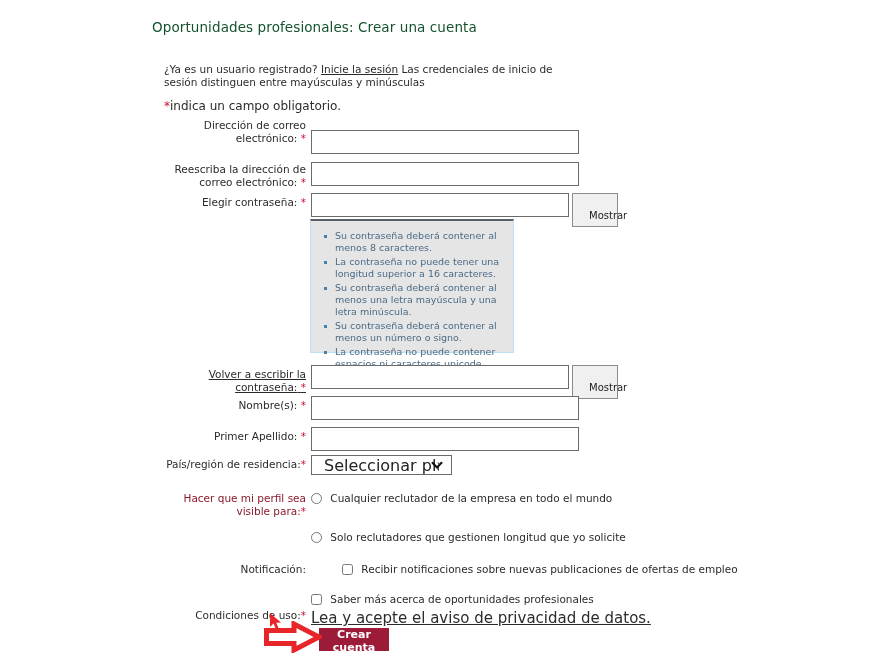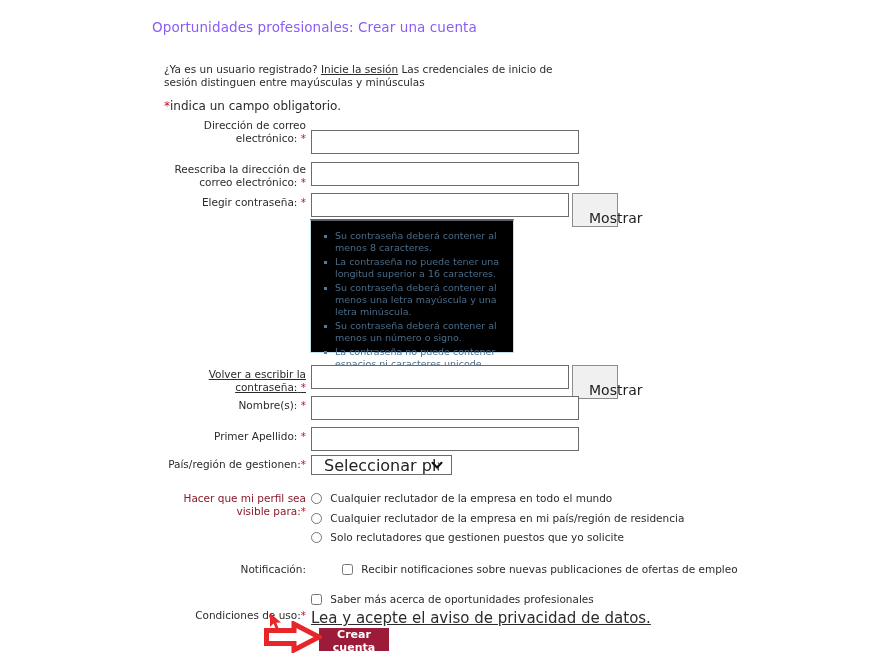"Oportunidades profesionales: Crear una" .page-title { color: #8b5cf6 -> #14532d }
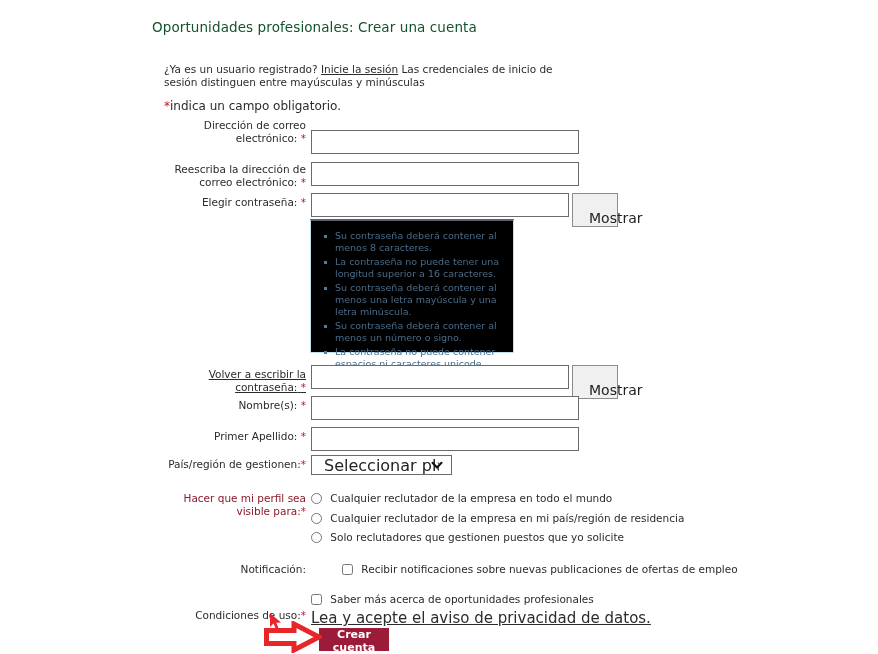"Mostrar" .btn-show { font-size: 14px -> 10px }
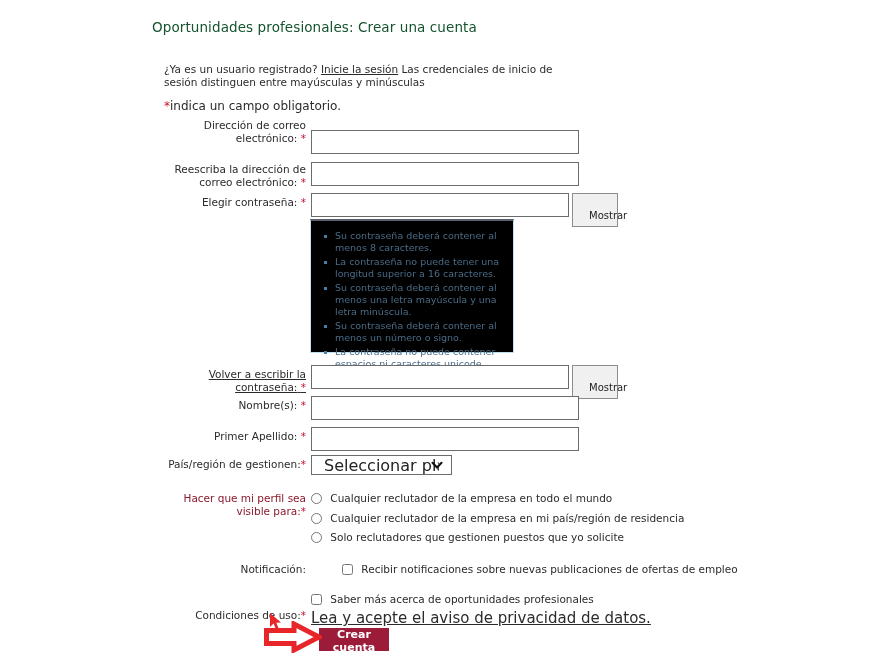"Su contraseña deberá contener al" .hintbox { background: #000000 -> #e5e5e5 }
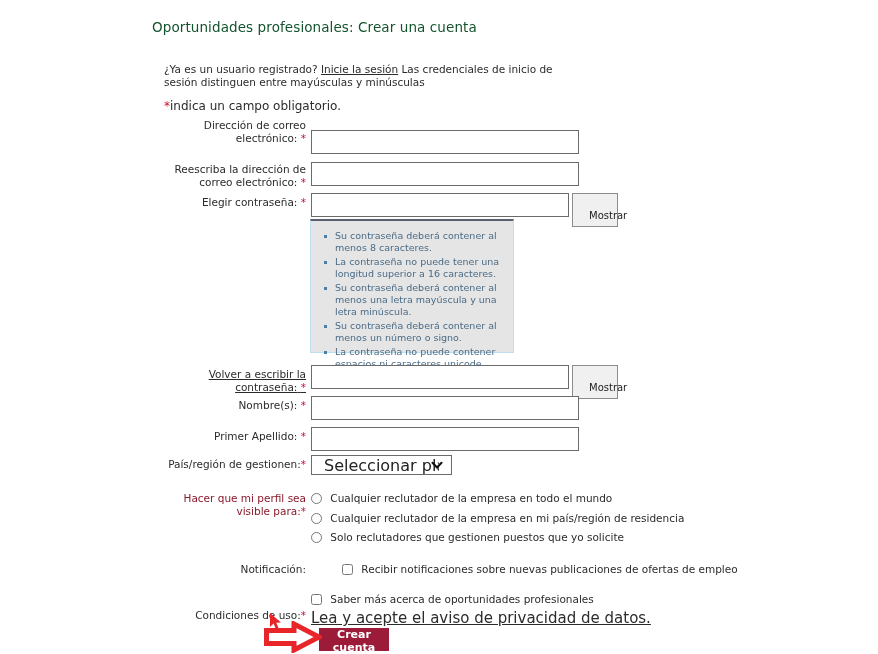"País/región de gestionen:" span { text: gestionen -> residencia }
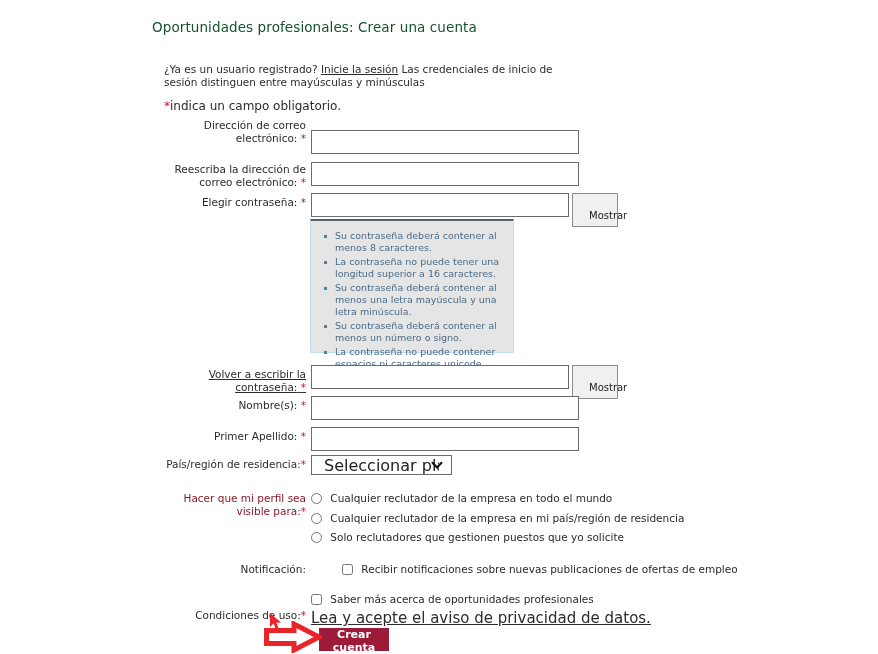"Cualquier reclutador de la empresa en mi" label.opt { html: <label> <input> <span>Cualquier reclutador de la empresa en mi país/región de residencia</span> </label> -> none }
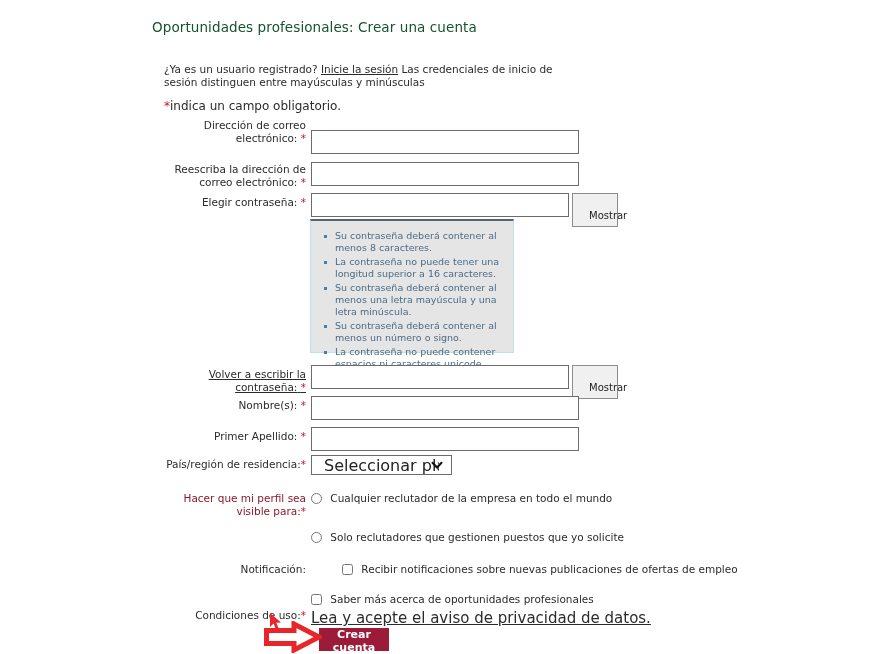"Solo reclutadores que gestionen puestos" span { text: puestos -> longitud }
